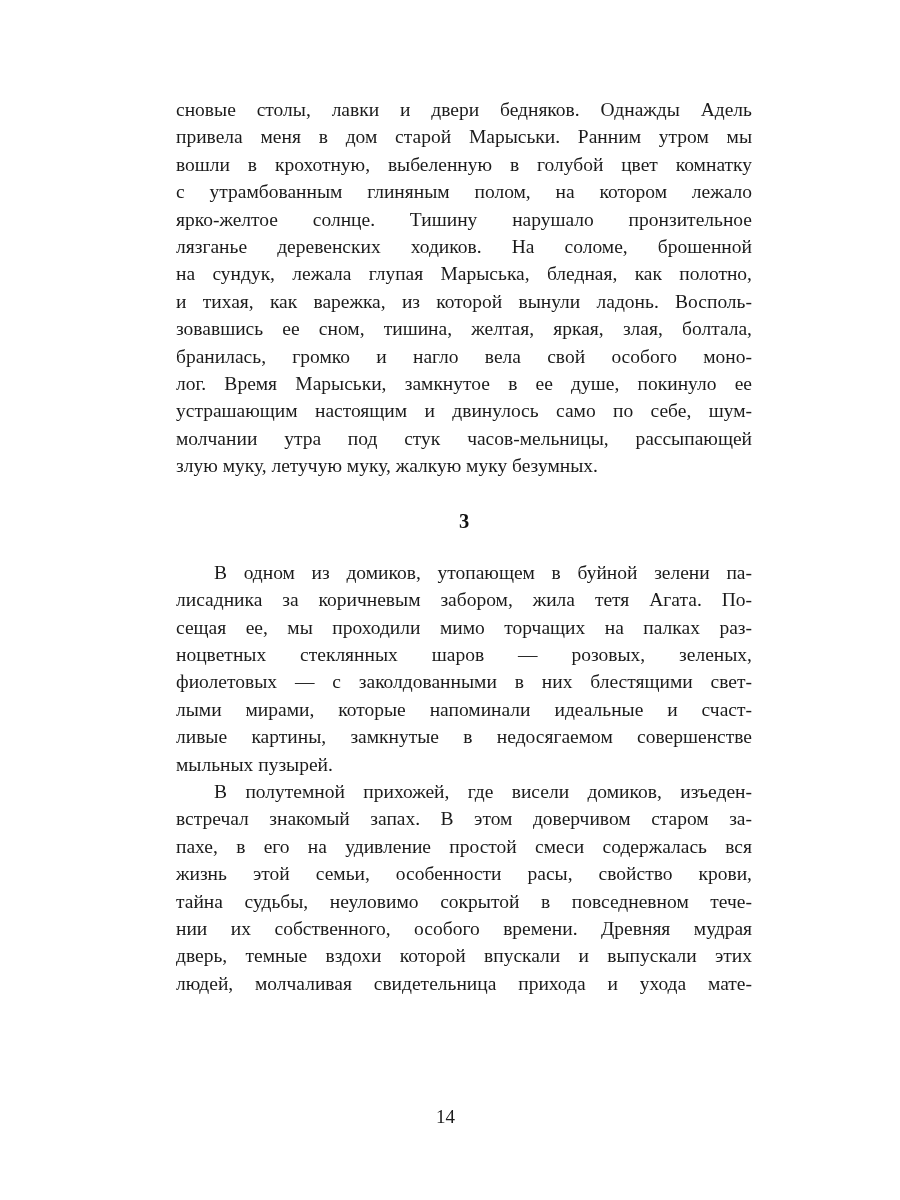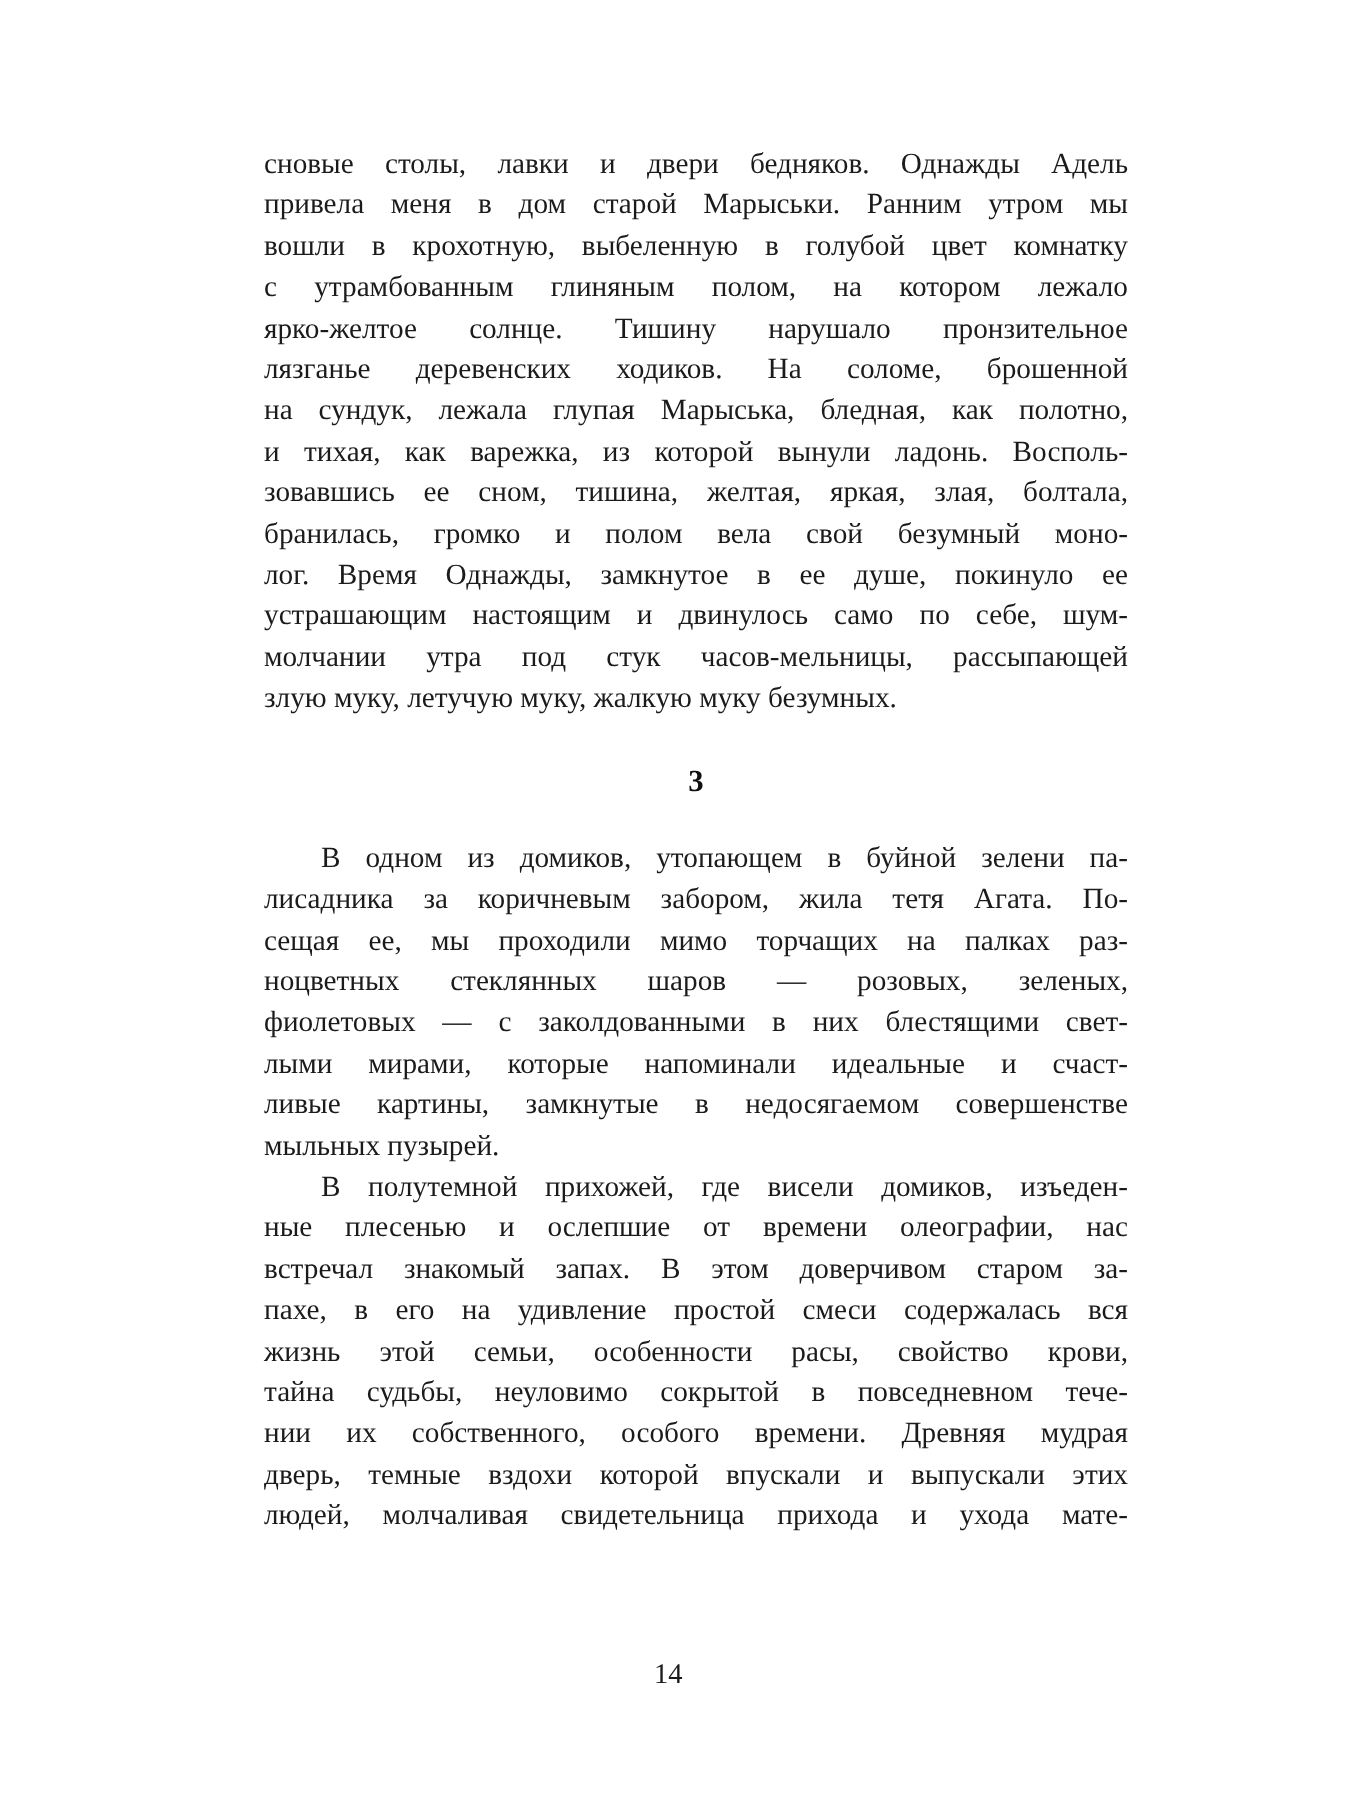"бранилась, громко и полом вела" div.line { text: полом вела свой безумный -> нагло вела свой особого }
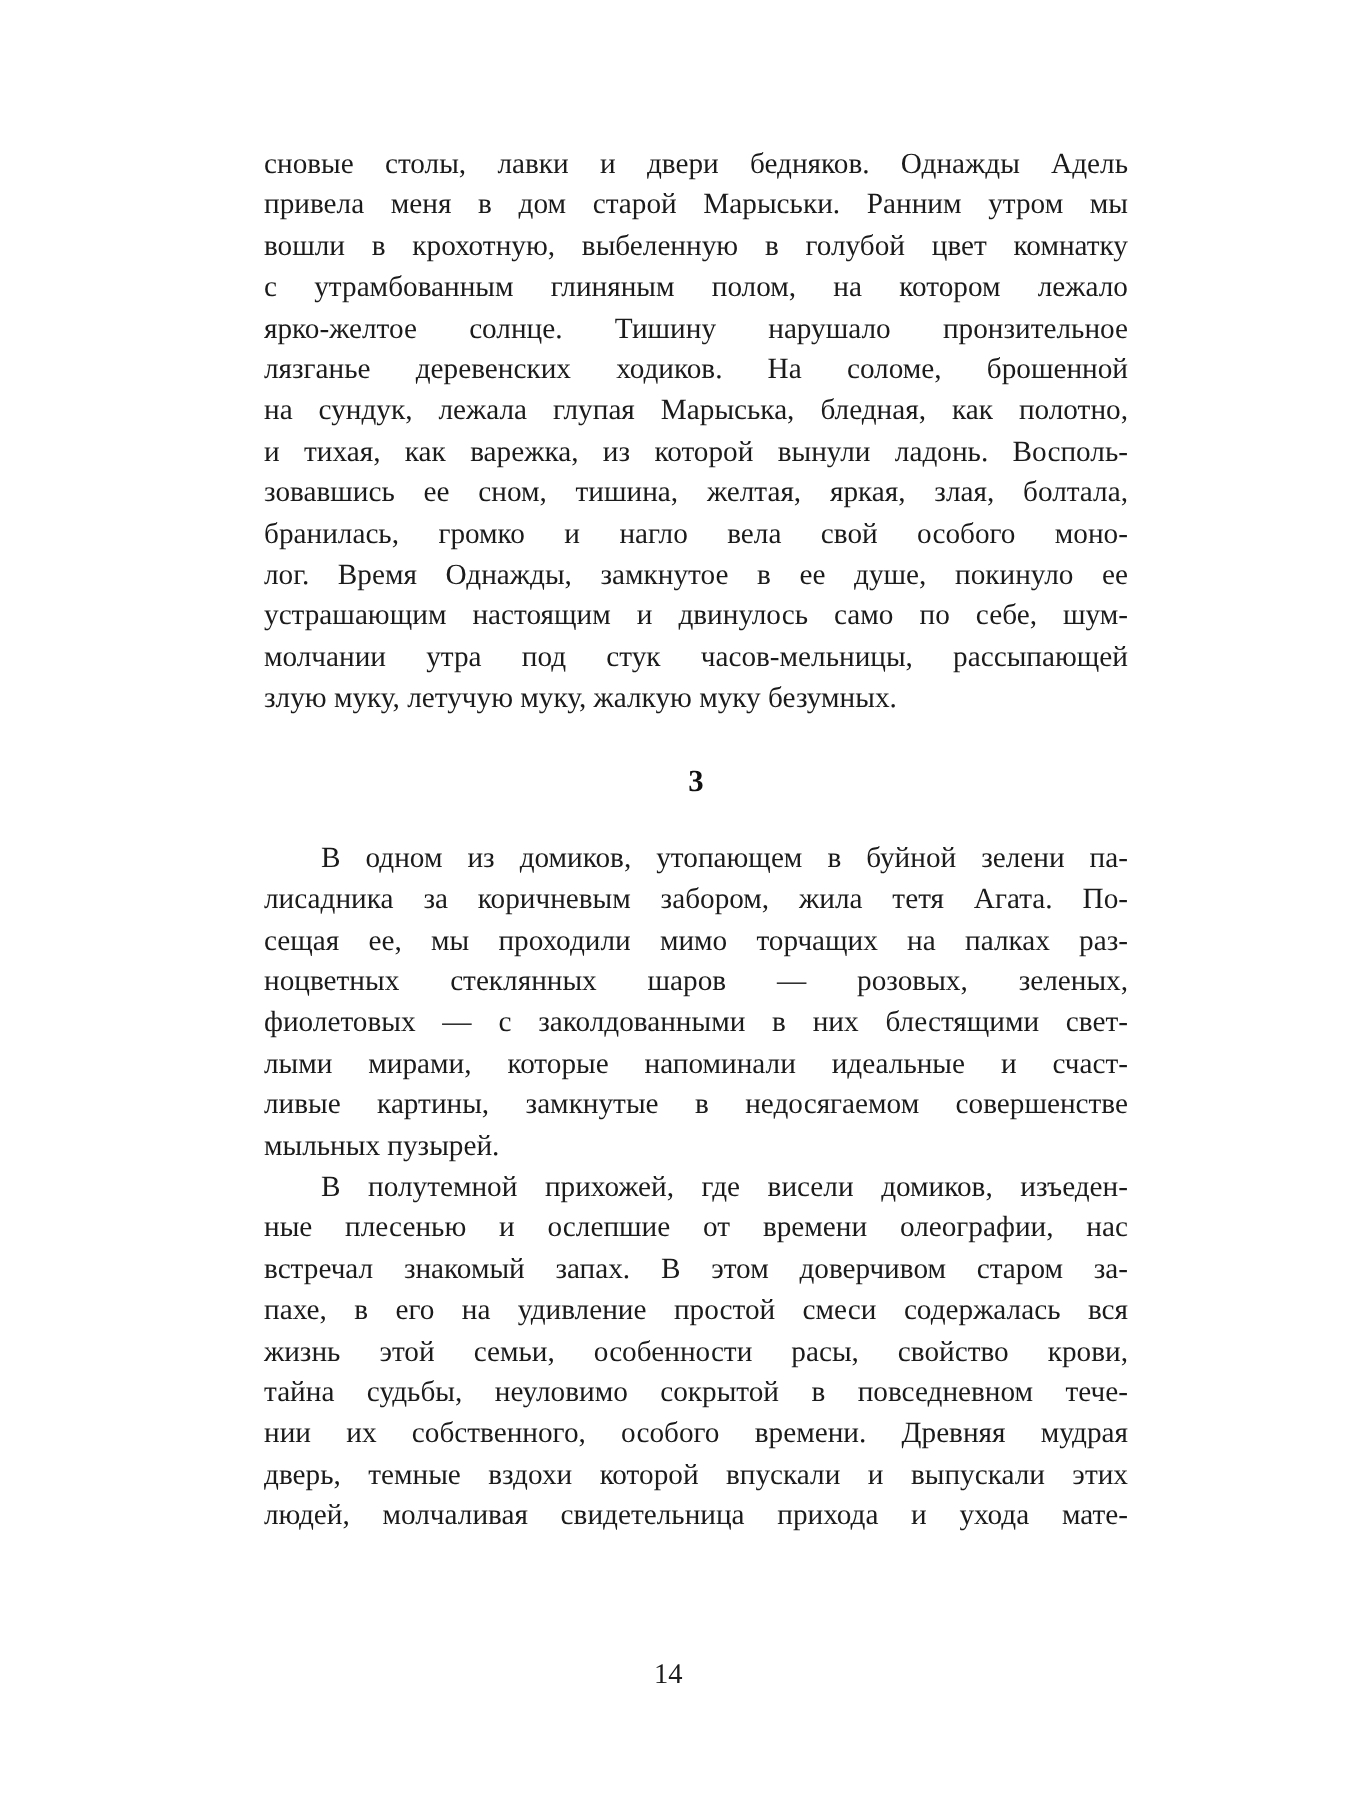"лог. Время Однажды, замкнутое в" div.line { text: Однажды -> Марыськи }
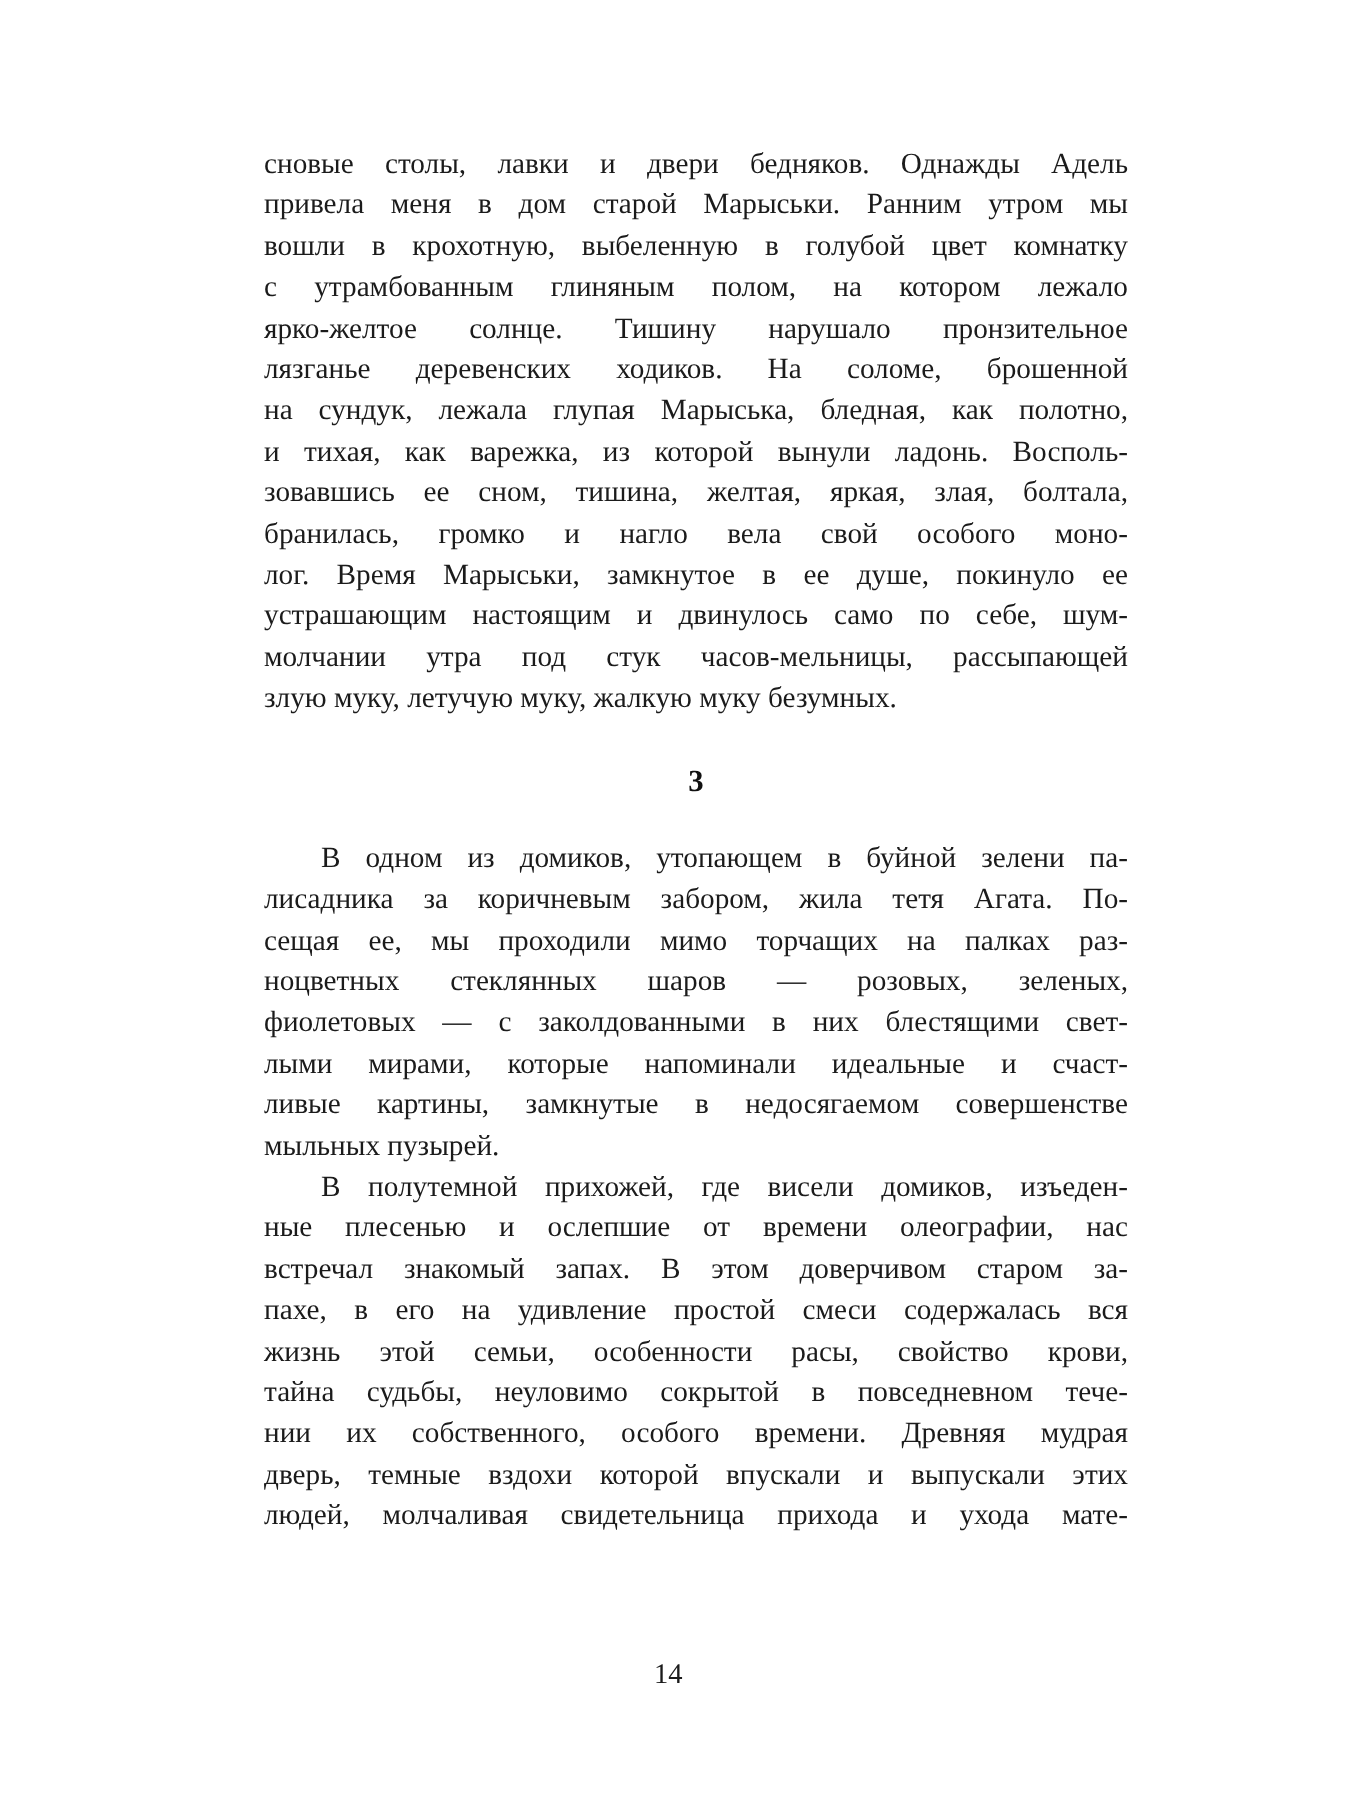"ные плесенью и ослепшие от" div.line { html: <div>ные плесенью и ослепшие от времени олеографии, нас</div> -> none }
